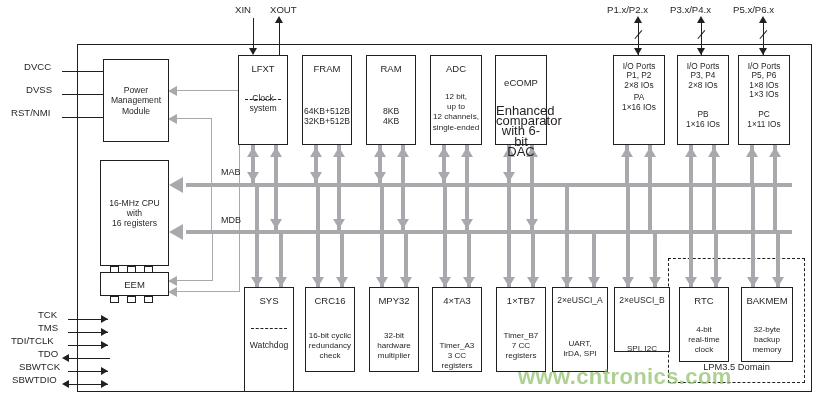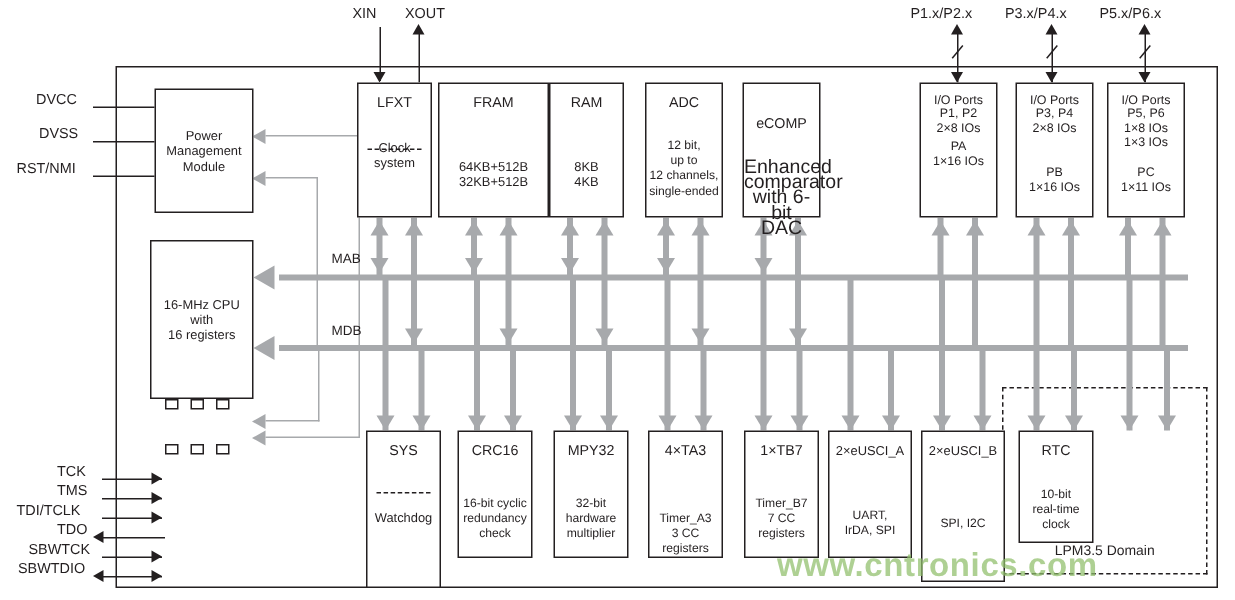"FRAM" div.blk { left: 292px -> 302px; width: 74px -> 50px }
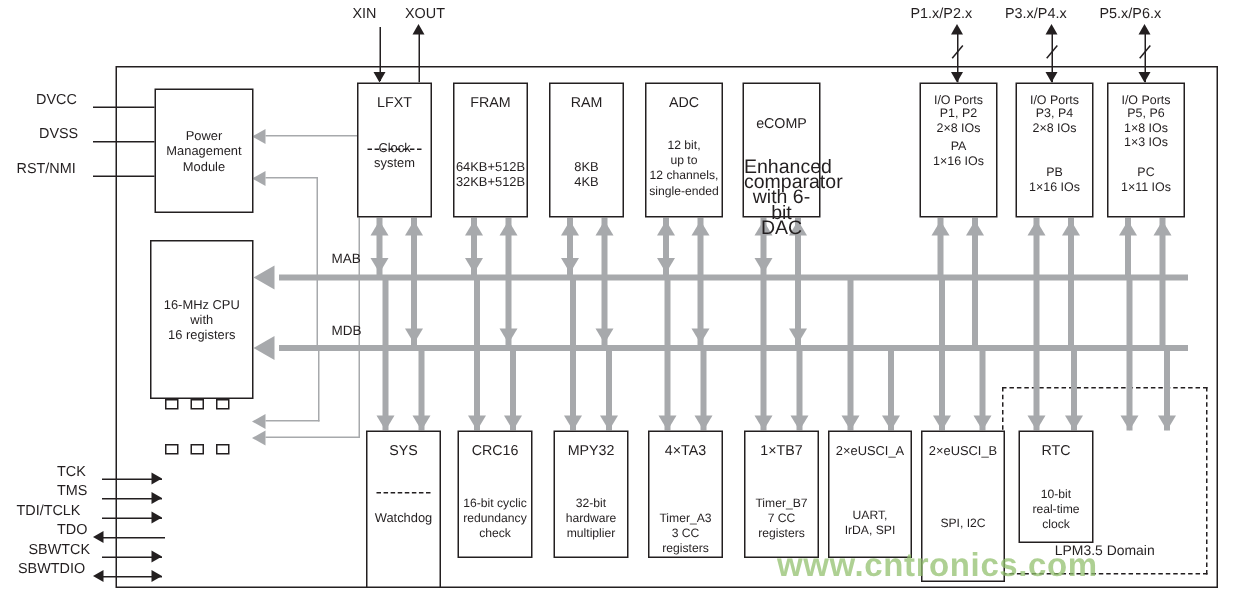"EEM" div.blk { html: none -> <div> <div>EEM</div> </div> }
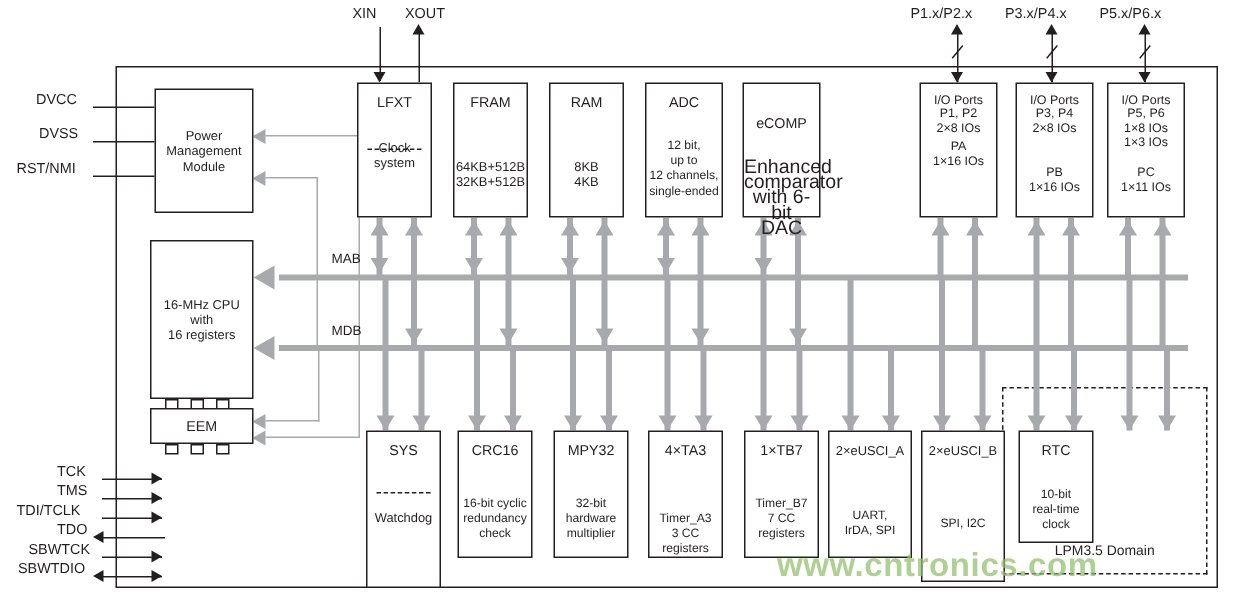"2×eUSCI_B" div.blk { height: 101px -> 65px }
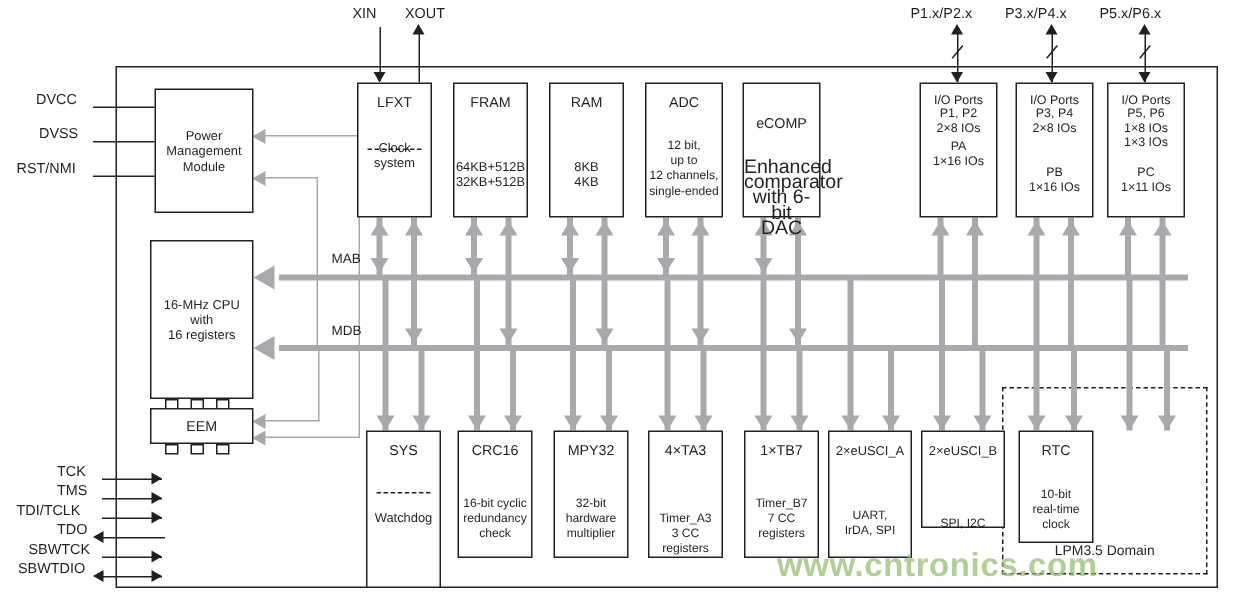"BAKMEM" div.blk { html: none -> <div> <div>BAKMEM</div> <div>32-byte backup memory</div> </div> }
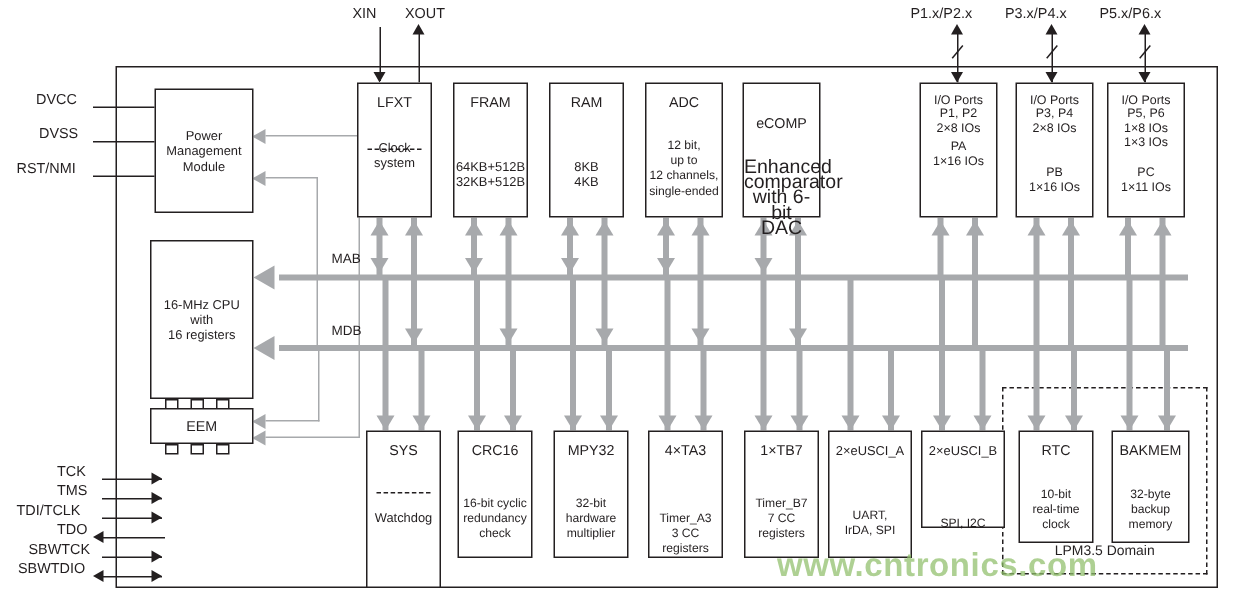"10-bit" div.bd { text: 10-bit -> 4-bit }
